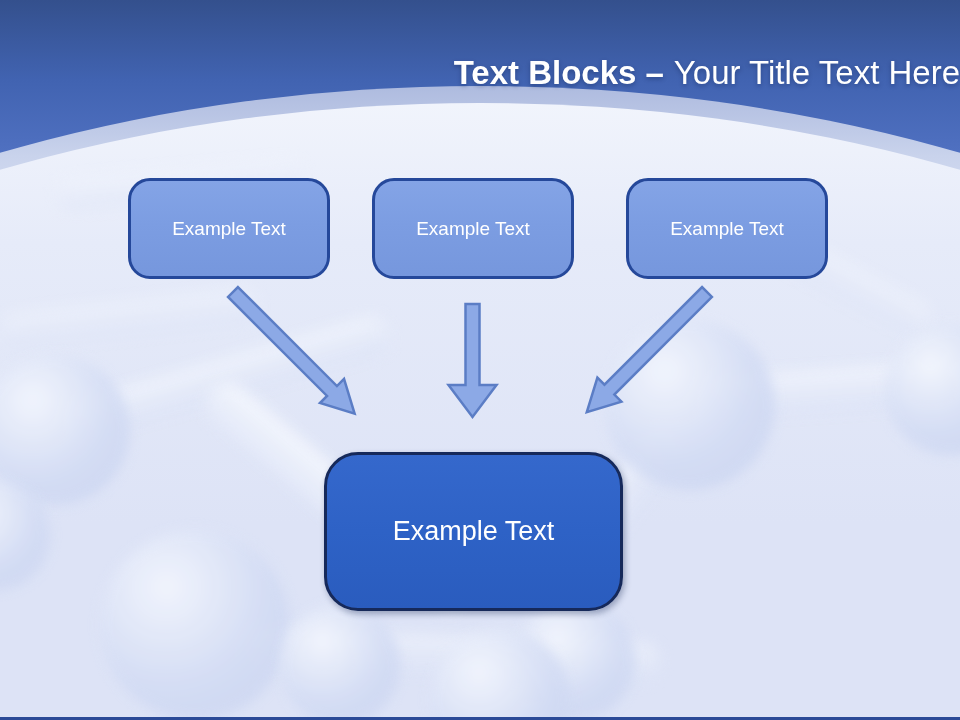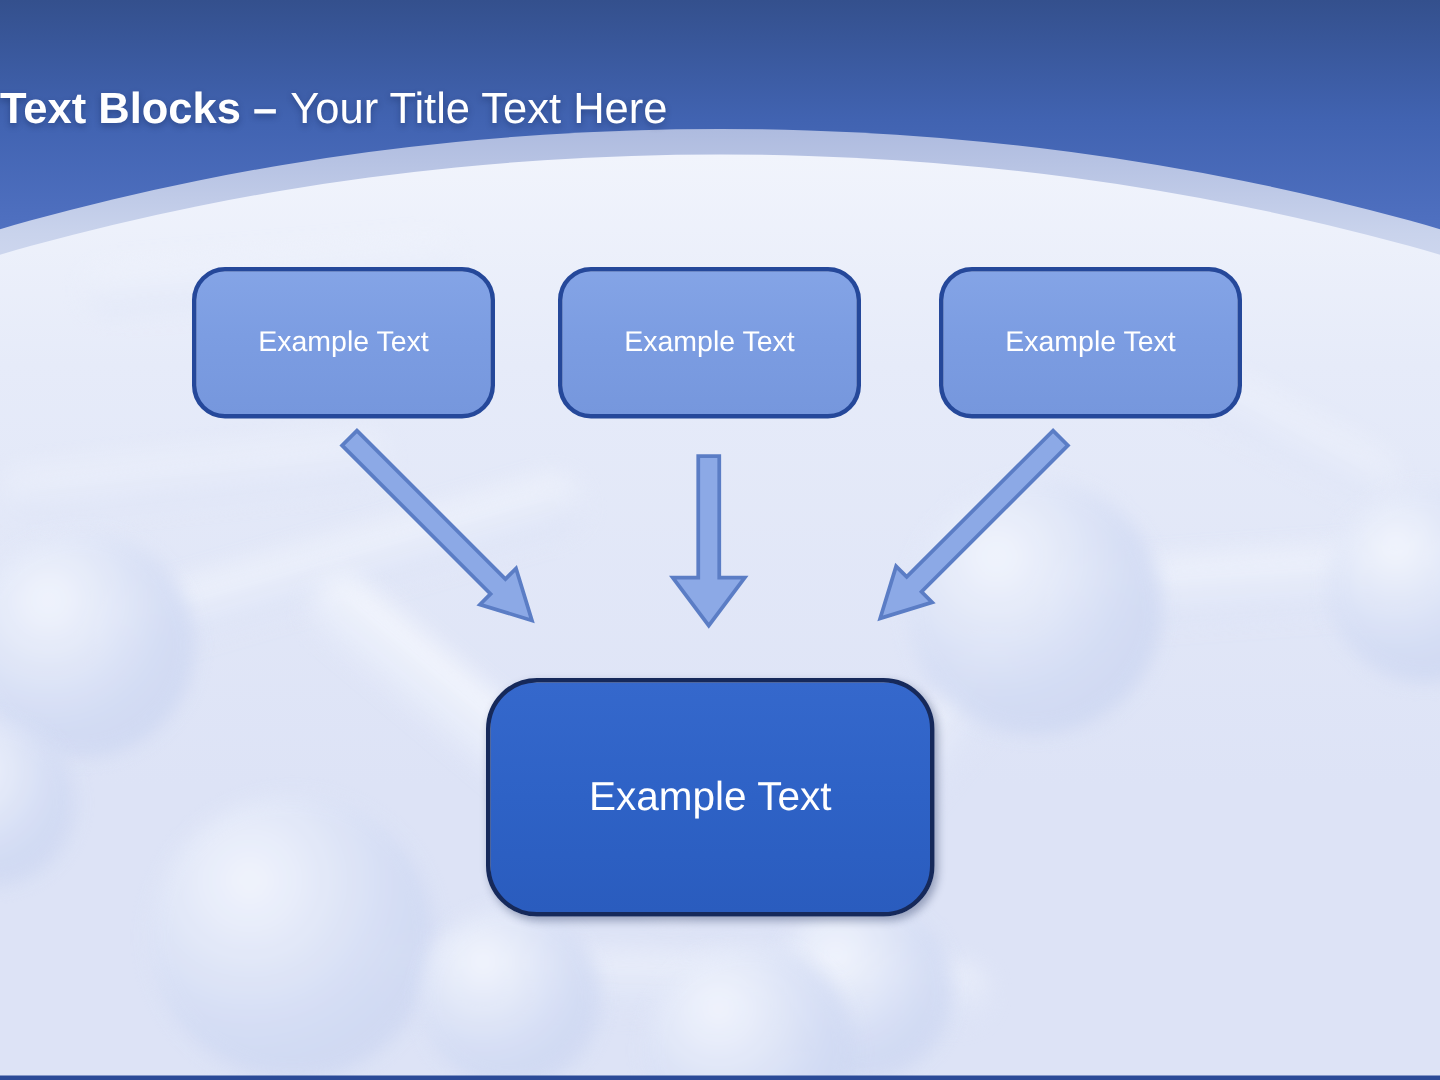"Text Blocks – Your Title" .title { font-size: 29px -> 33px; text-align: left -> right }
